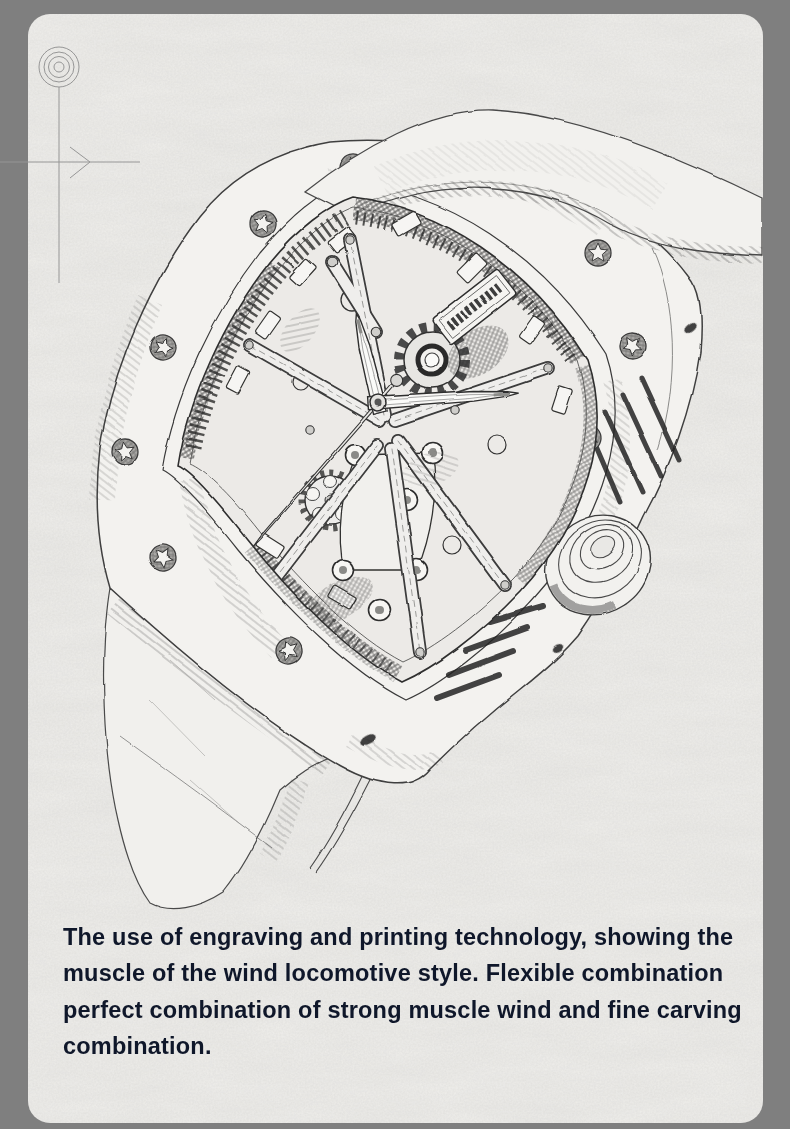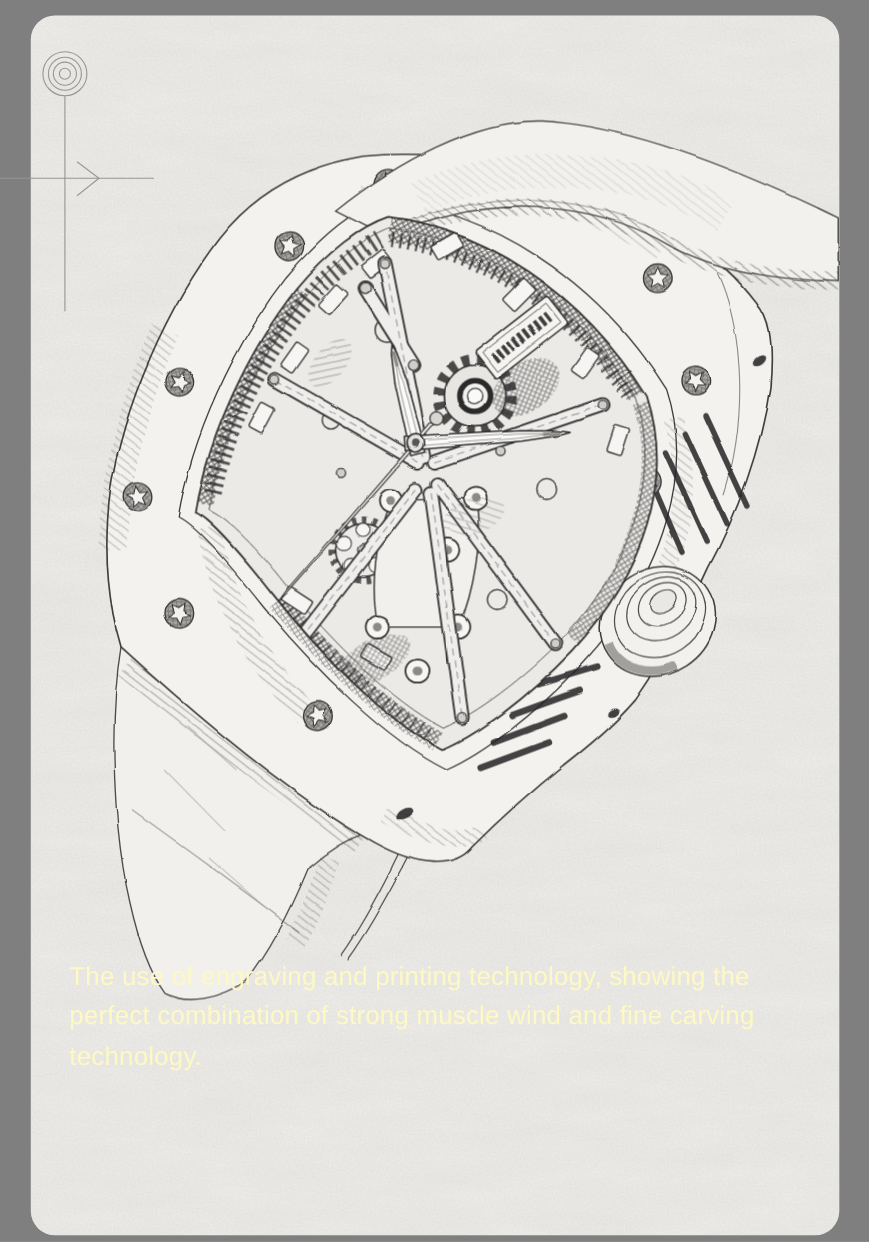"The use of engraving and" .caption { color: #fef9c3 -> #0f172a; font-weight: 400 -> 700; top: 855px -> 905px }
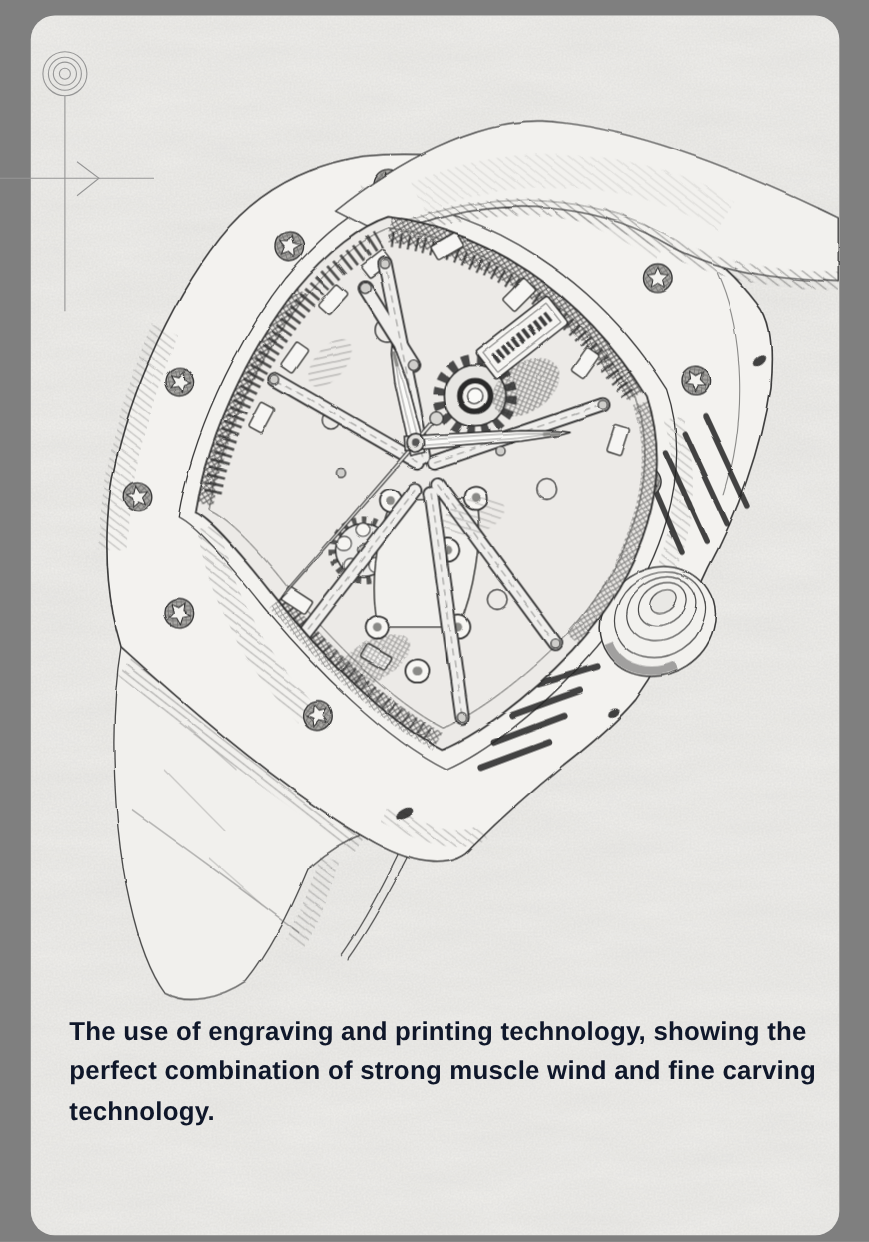"muscle of the wind locomotive" div.cap-line { html: none -> <div>muscle of the wind locomotive style. Flexible combination</div> }
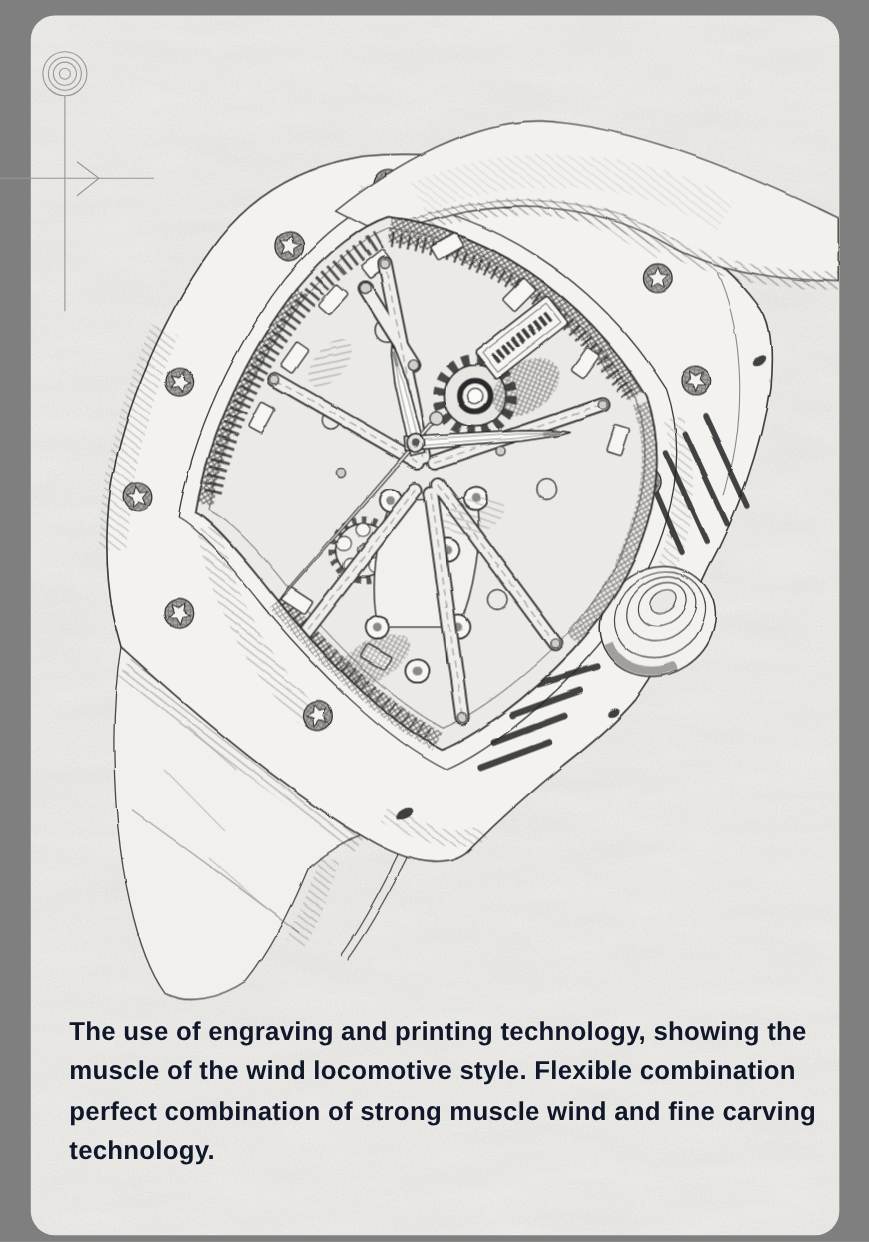"technology." div.cap-line { text: technology -> combination }
